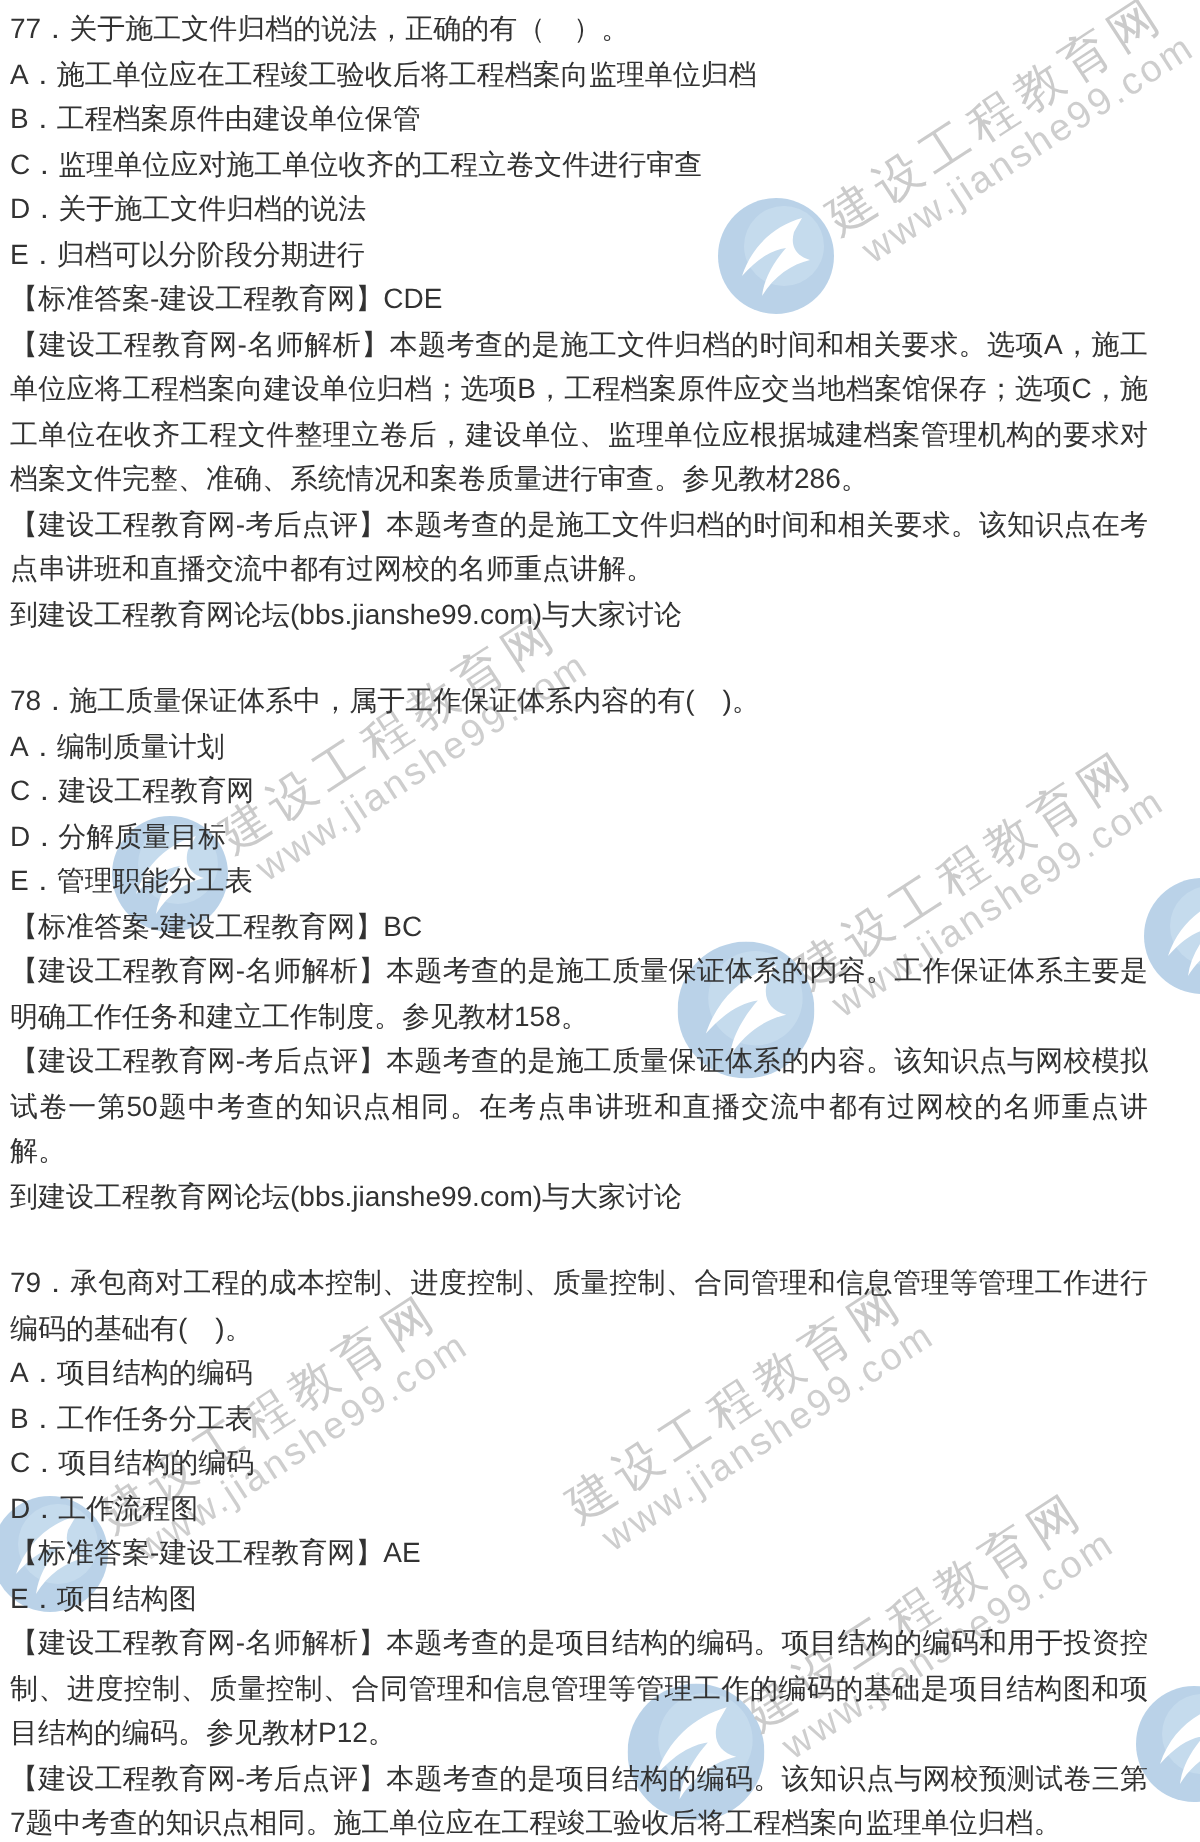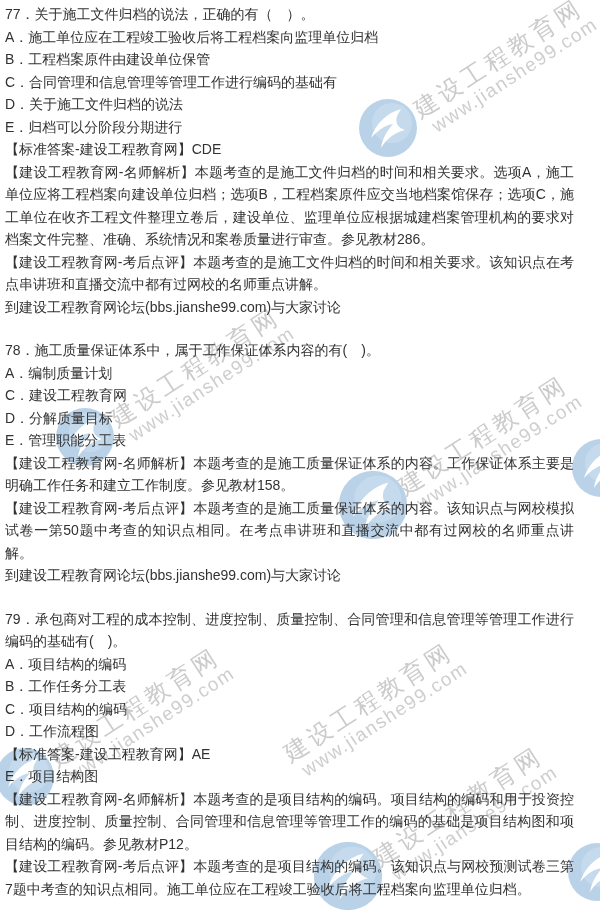"C．合同管理和信息管理等管理工作进行编码的基础有" div.line { text: 合同管理和信息管理等管理工作进行编码的基础有 -> 监理单位应对施工单位收齐的工程立卷文件进行审查 }
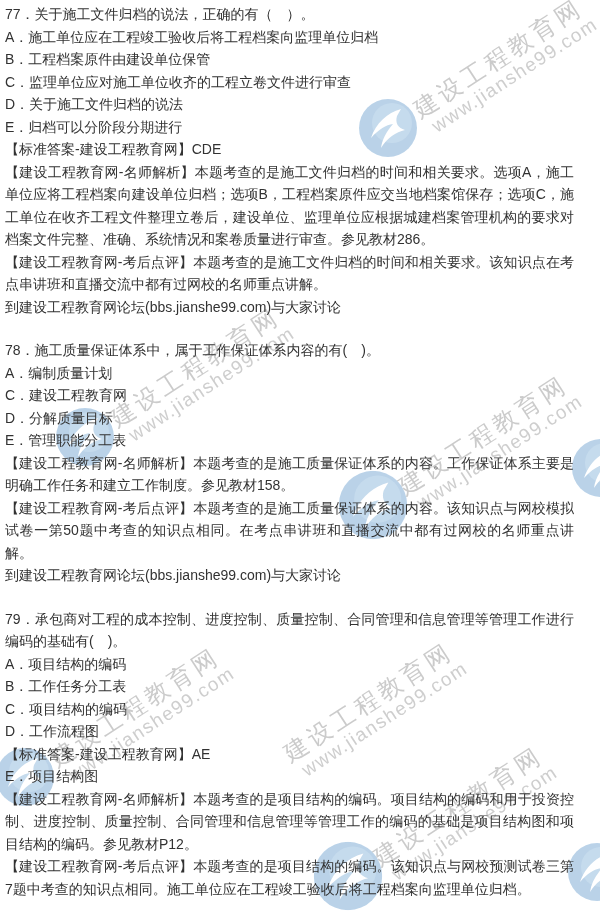"【标准答案-建设工程教育网】BC" div.line { html: none -> <div>【标准答案-建设工程教育网】BC</div> }
